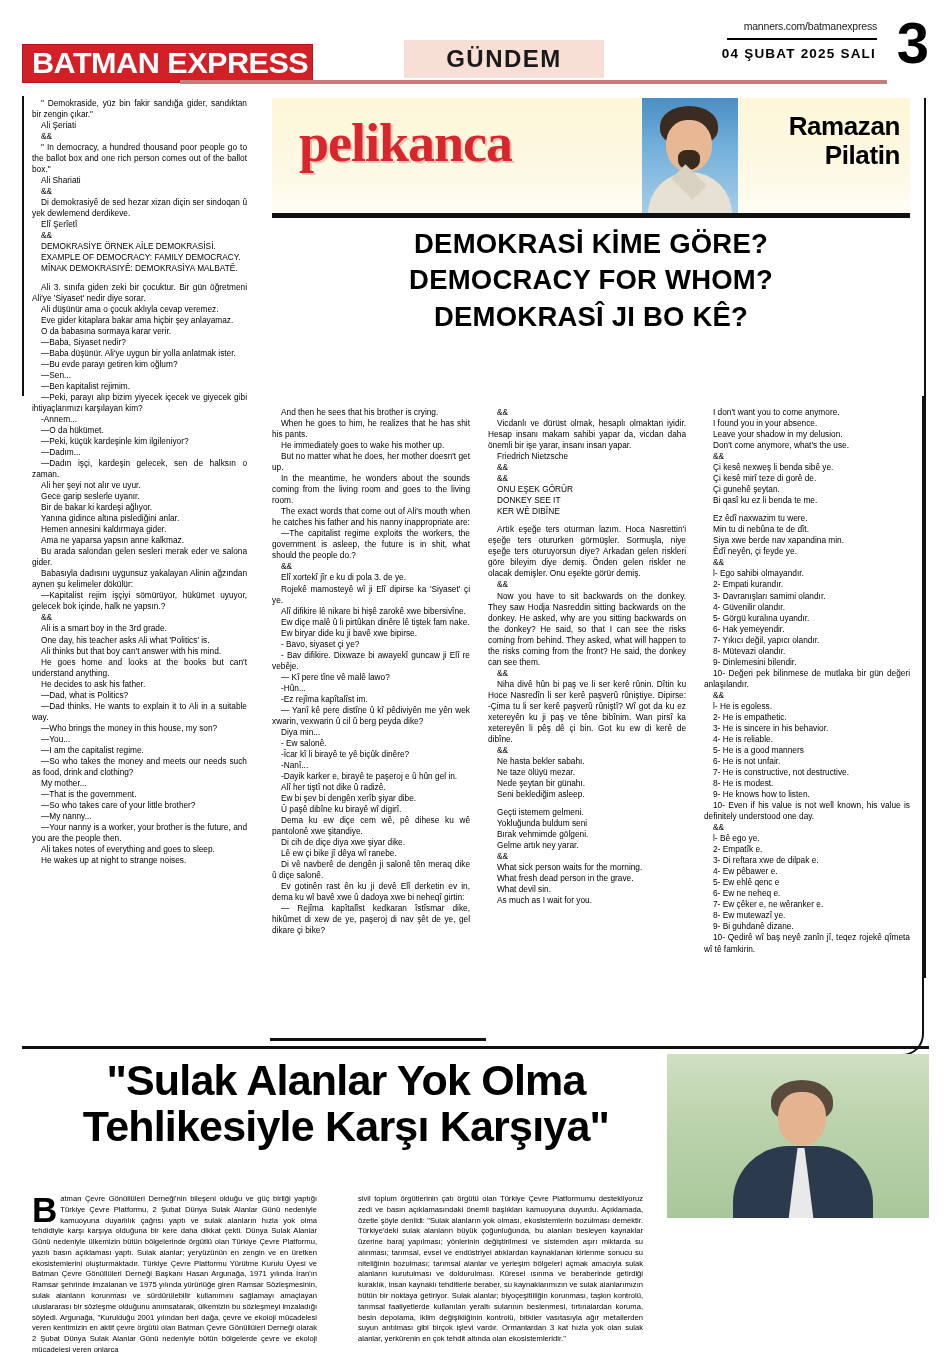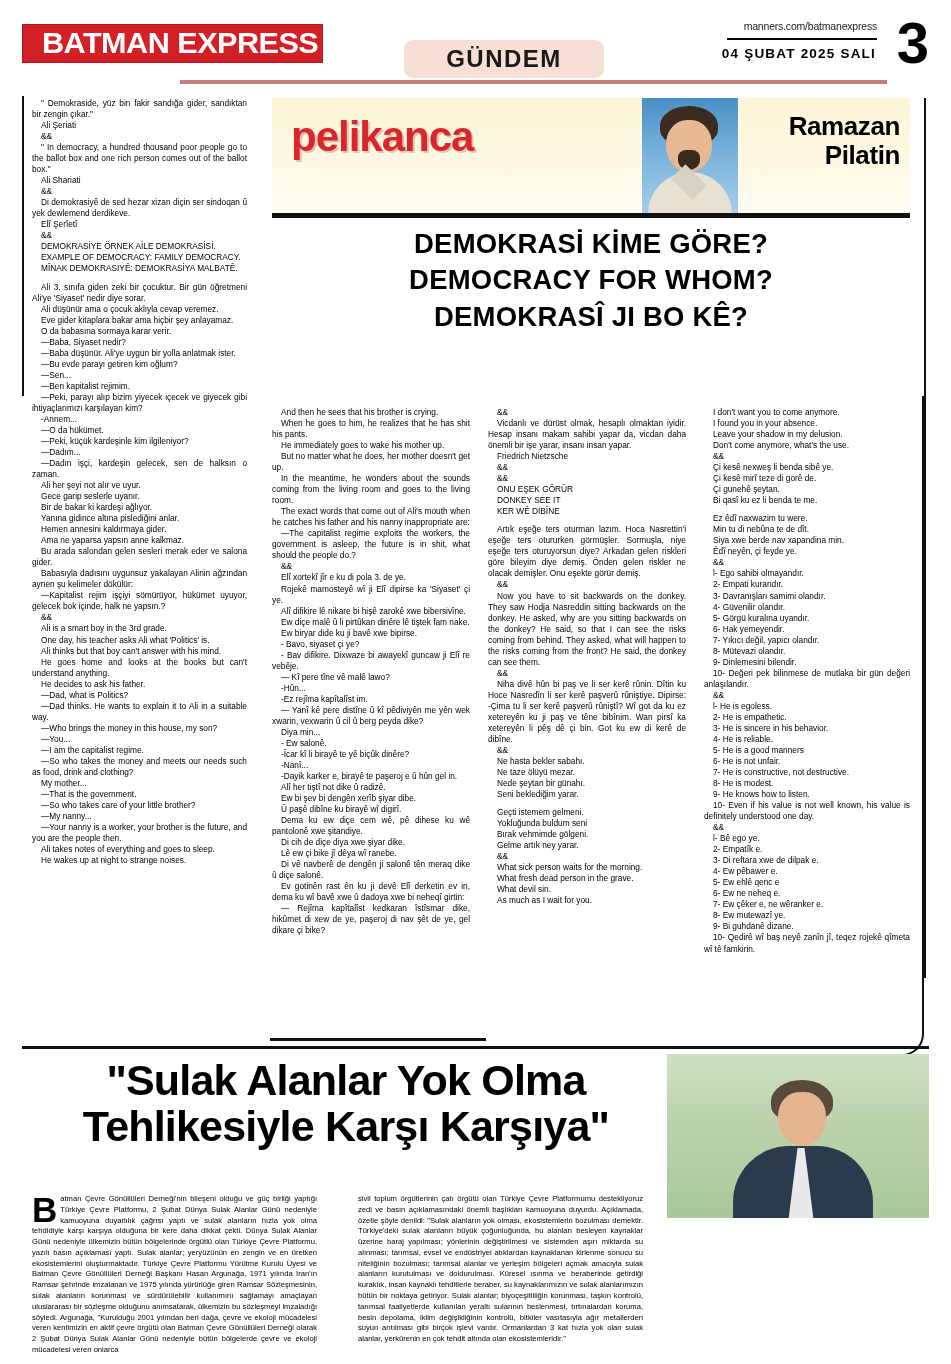"BATMAN EXPRESS" .logo-box { padding: 3px 9px 4px 19px -> 3px 9px 4px 9px; top: 6px -> 26px }
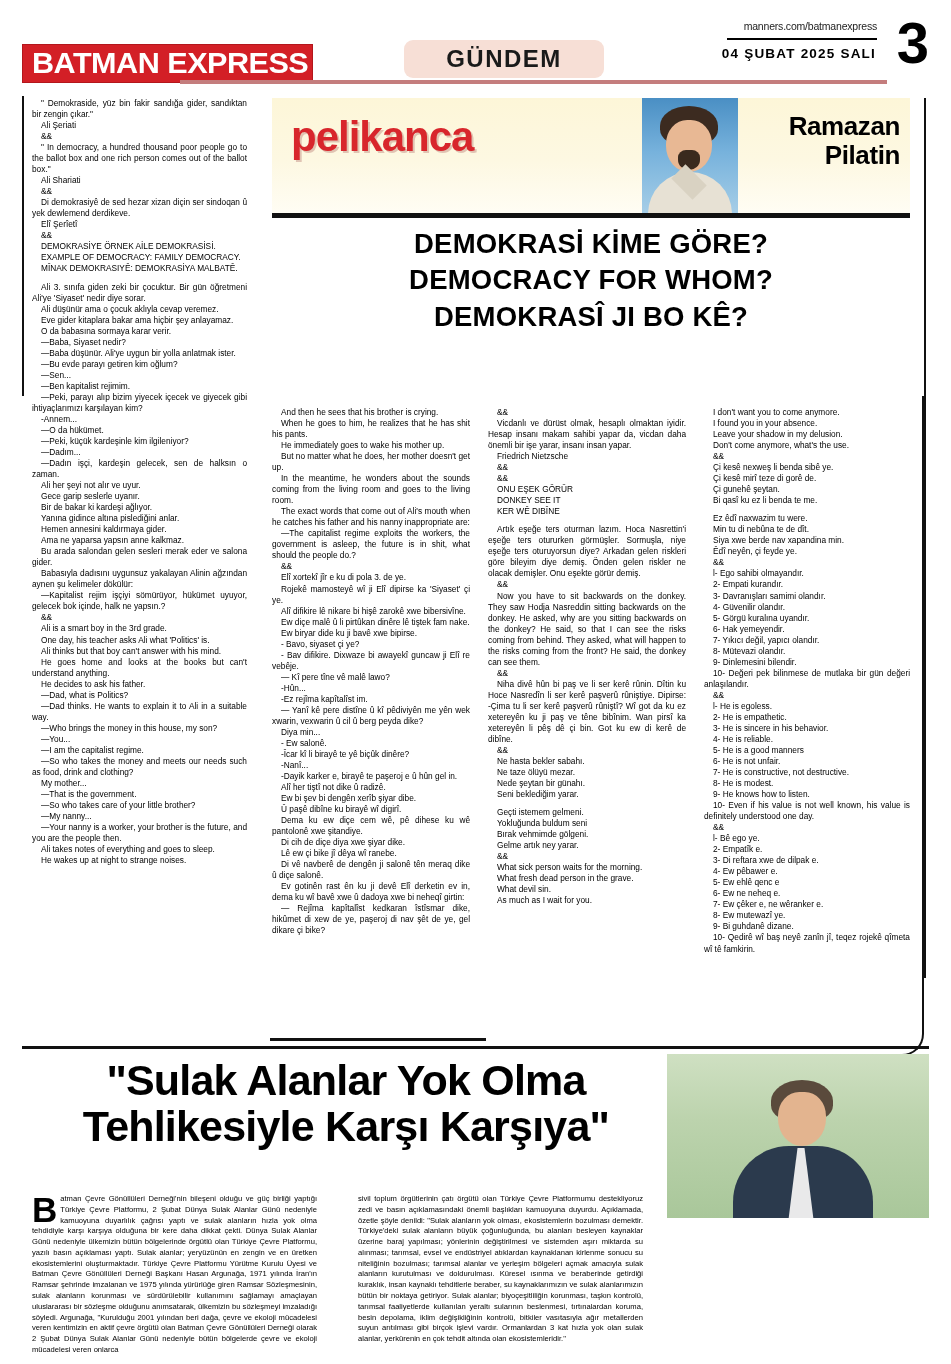"GÜNDEM" .gundem-box { border-radius: 9px -> none }
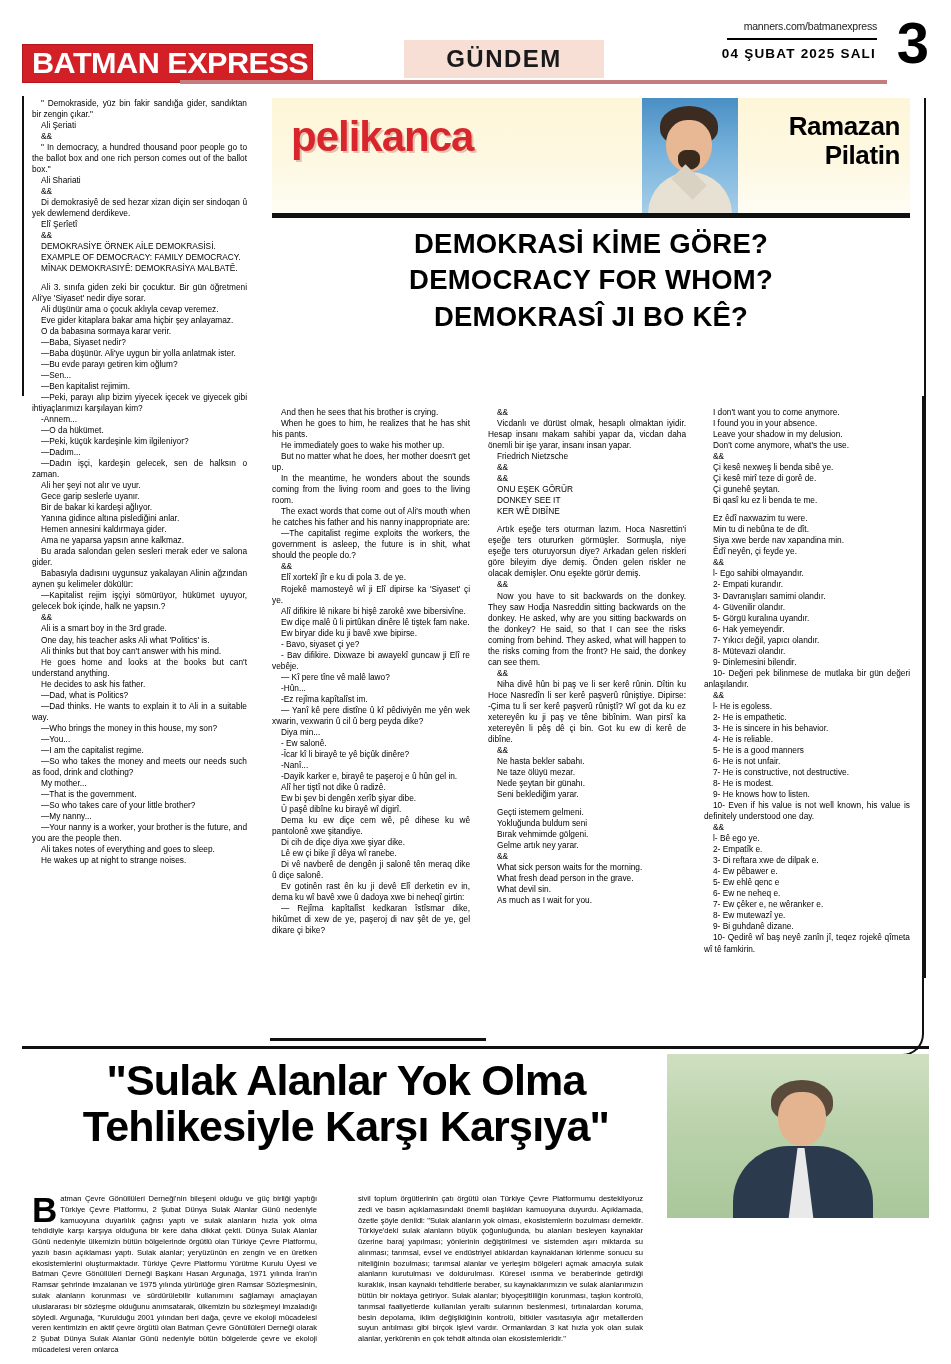"pelikanca" .pelikanca-word { font-family: Liberation Sans, sans-serif -> Liberation Serif, serif; font-size: 42px -> 54px; left: 19px -> 27px }
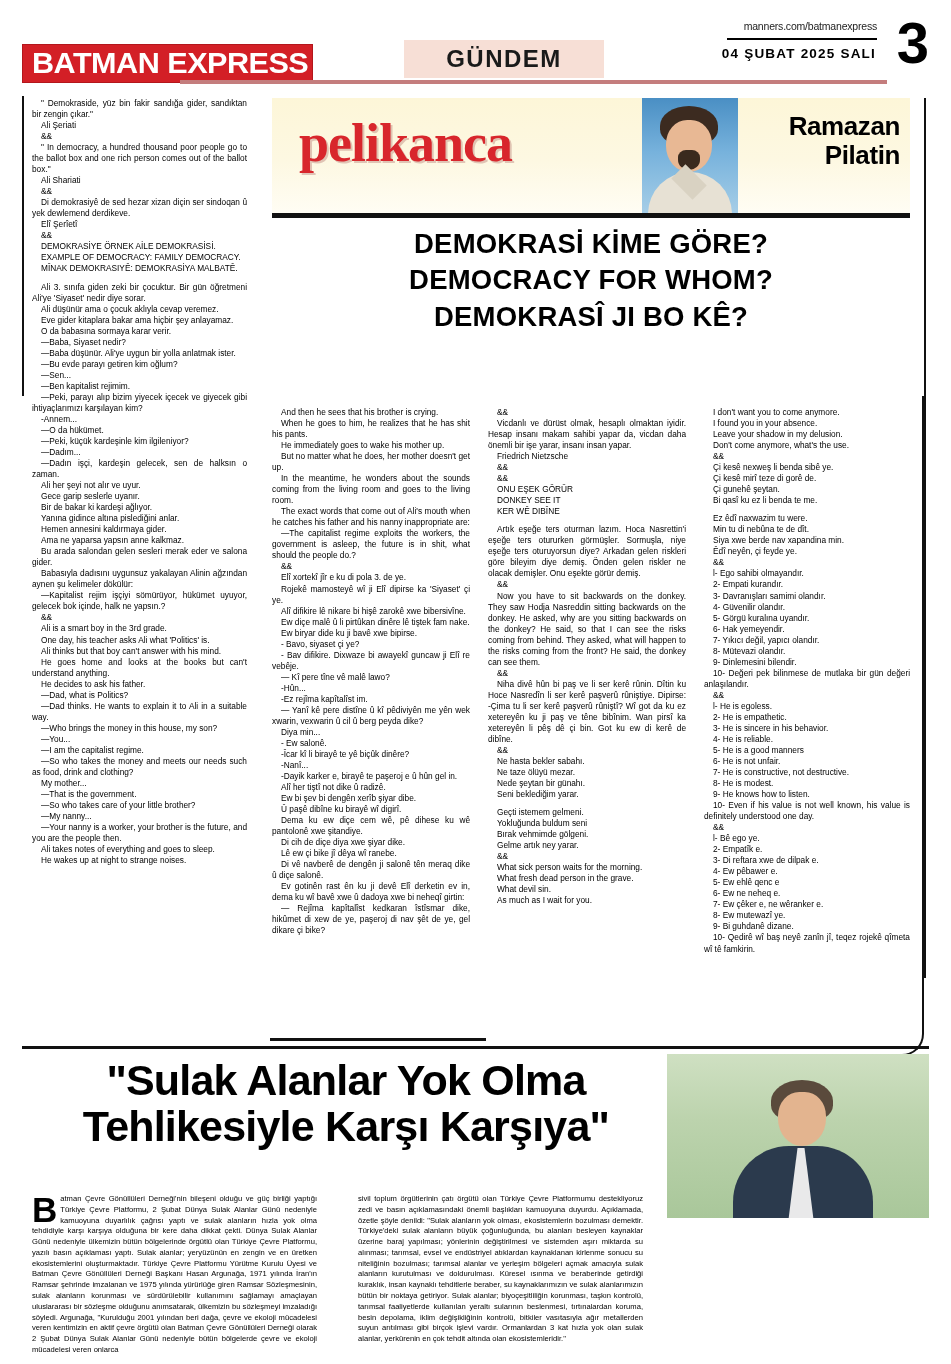"Seni beklediğim yarar." p { text: yarar -> asleep }
